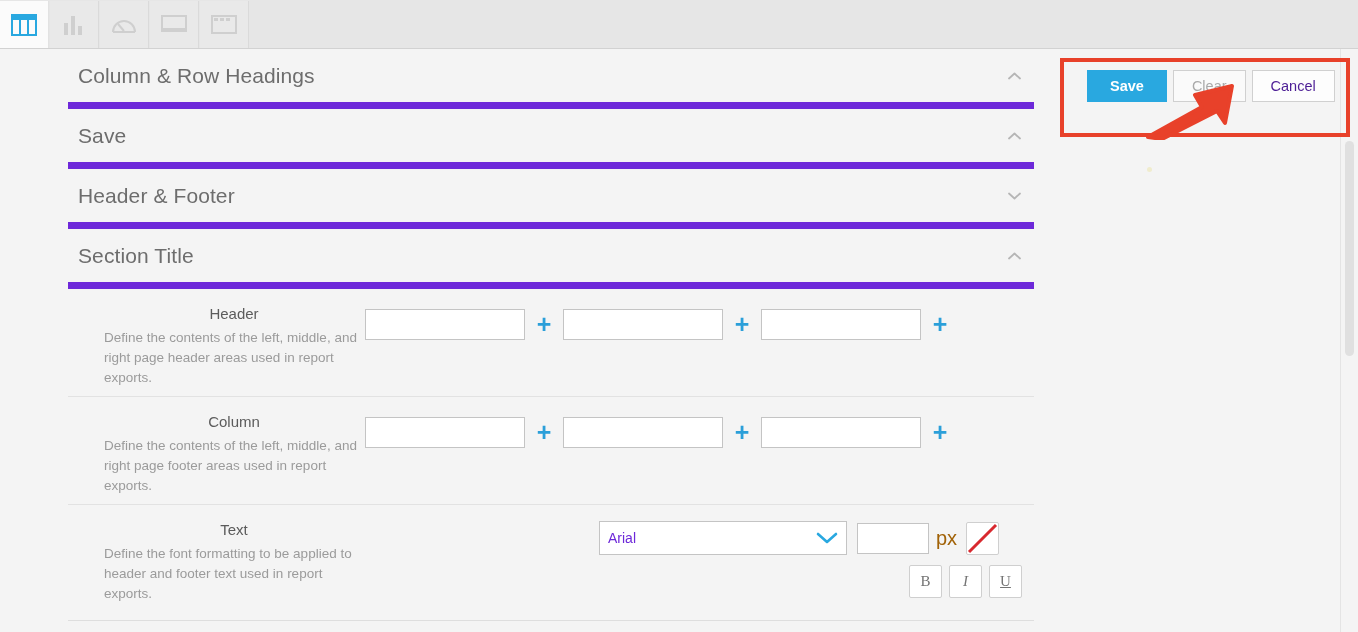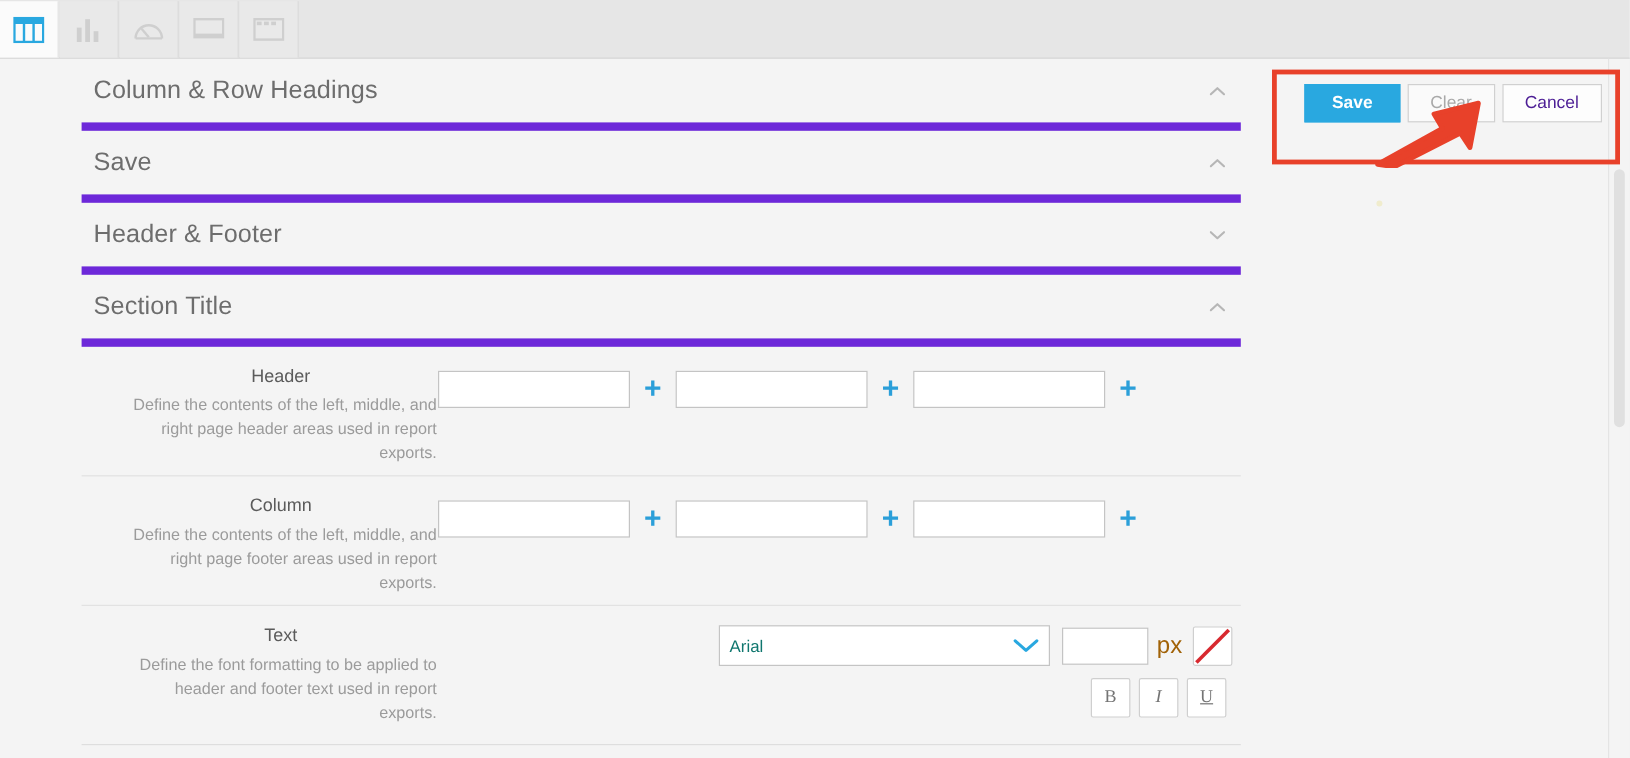"Define the contents of the" .row-label .desc { text-align: right -> none }
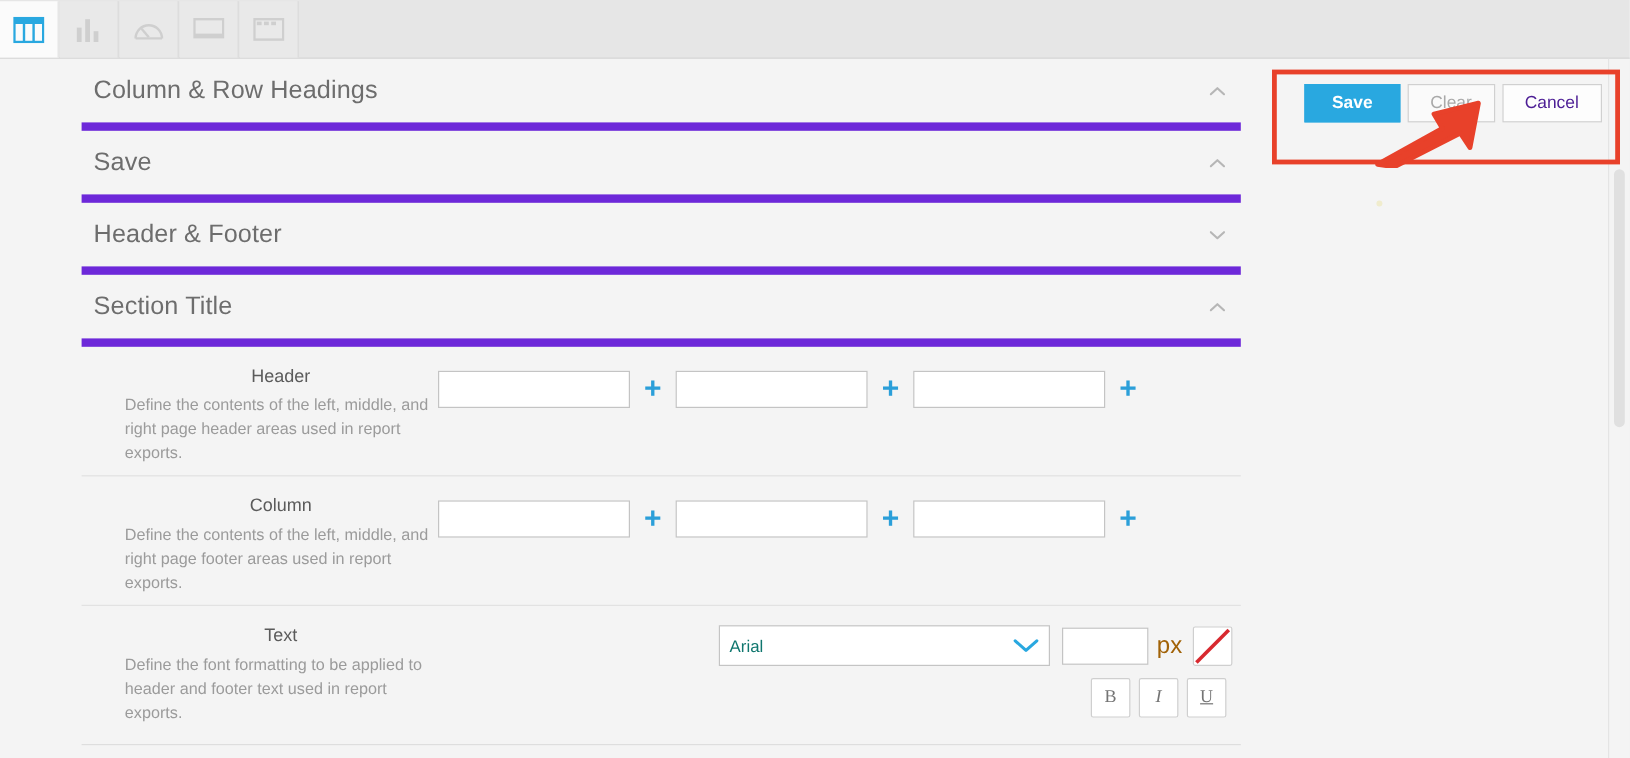"Arial" .fontsel { color: #0f766e -> #6d28d9; width: 276px -> 248px }
